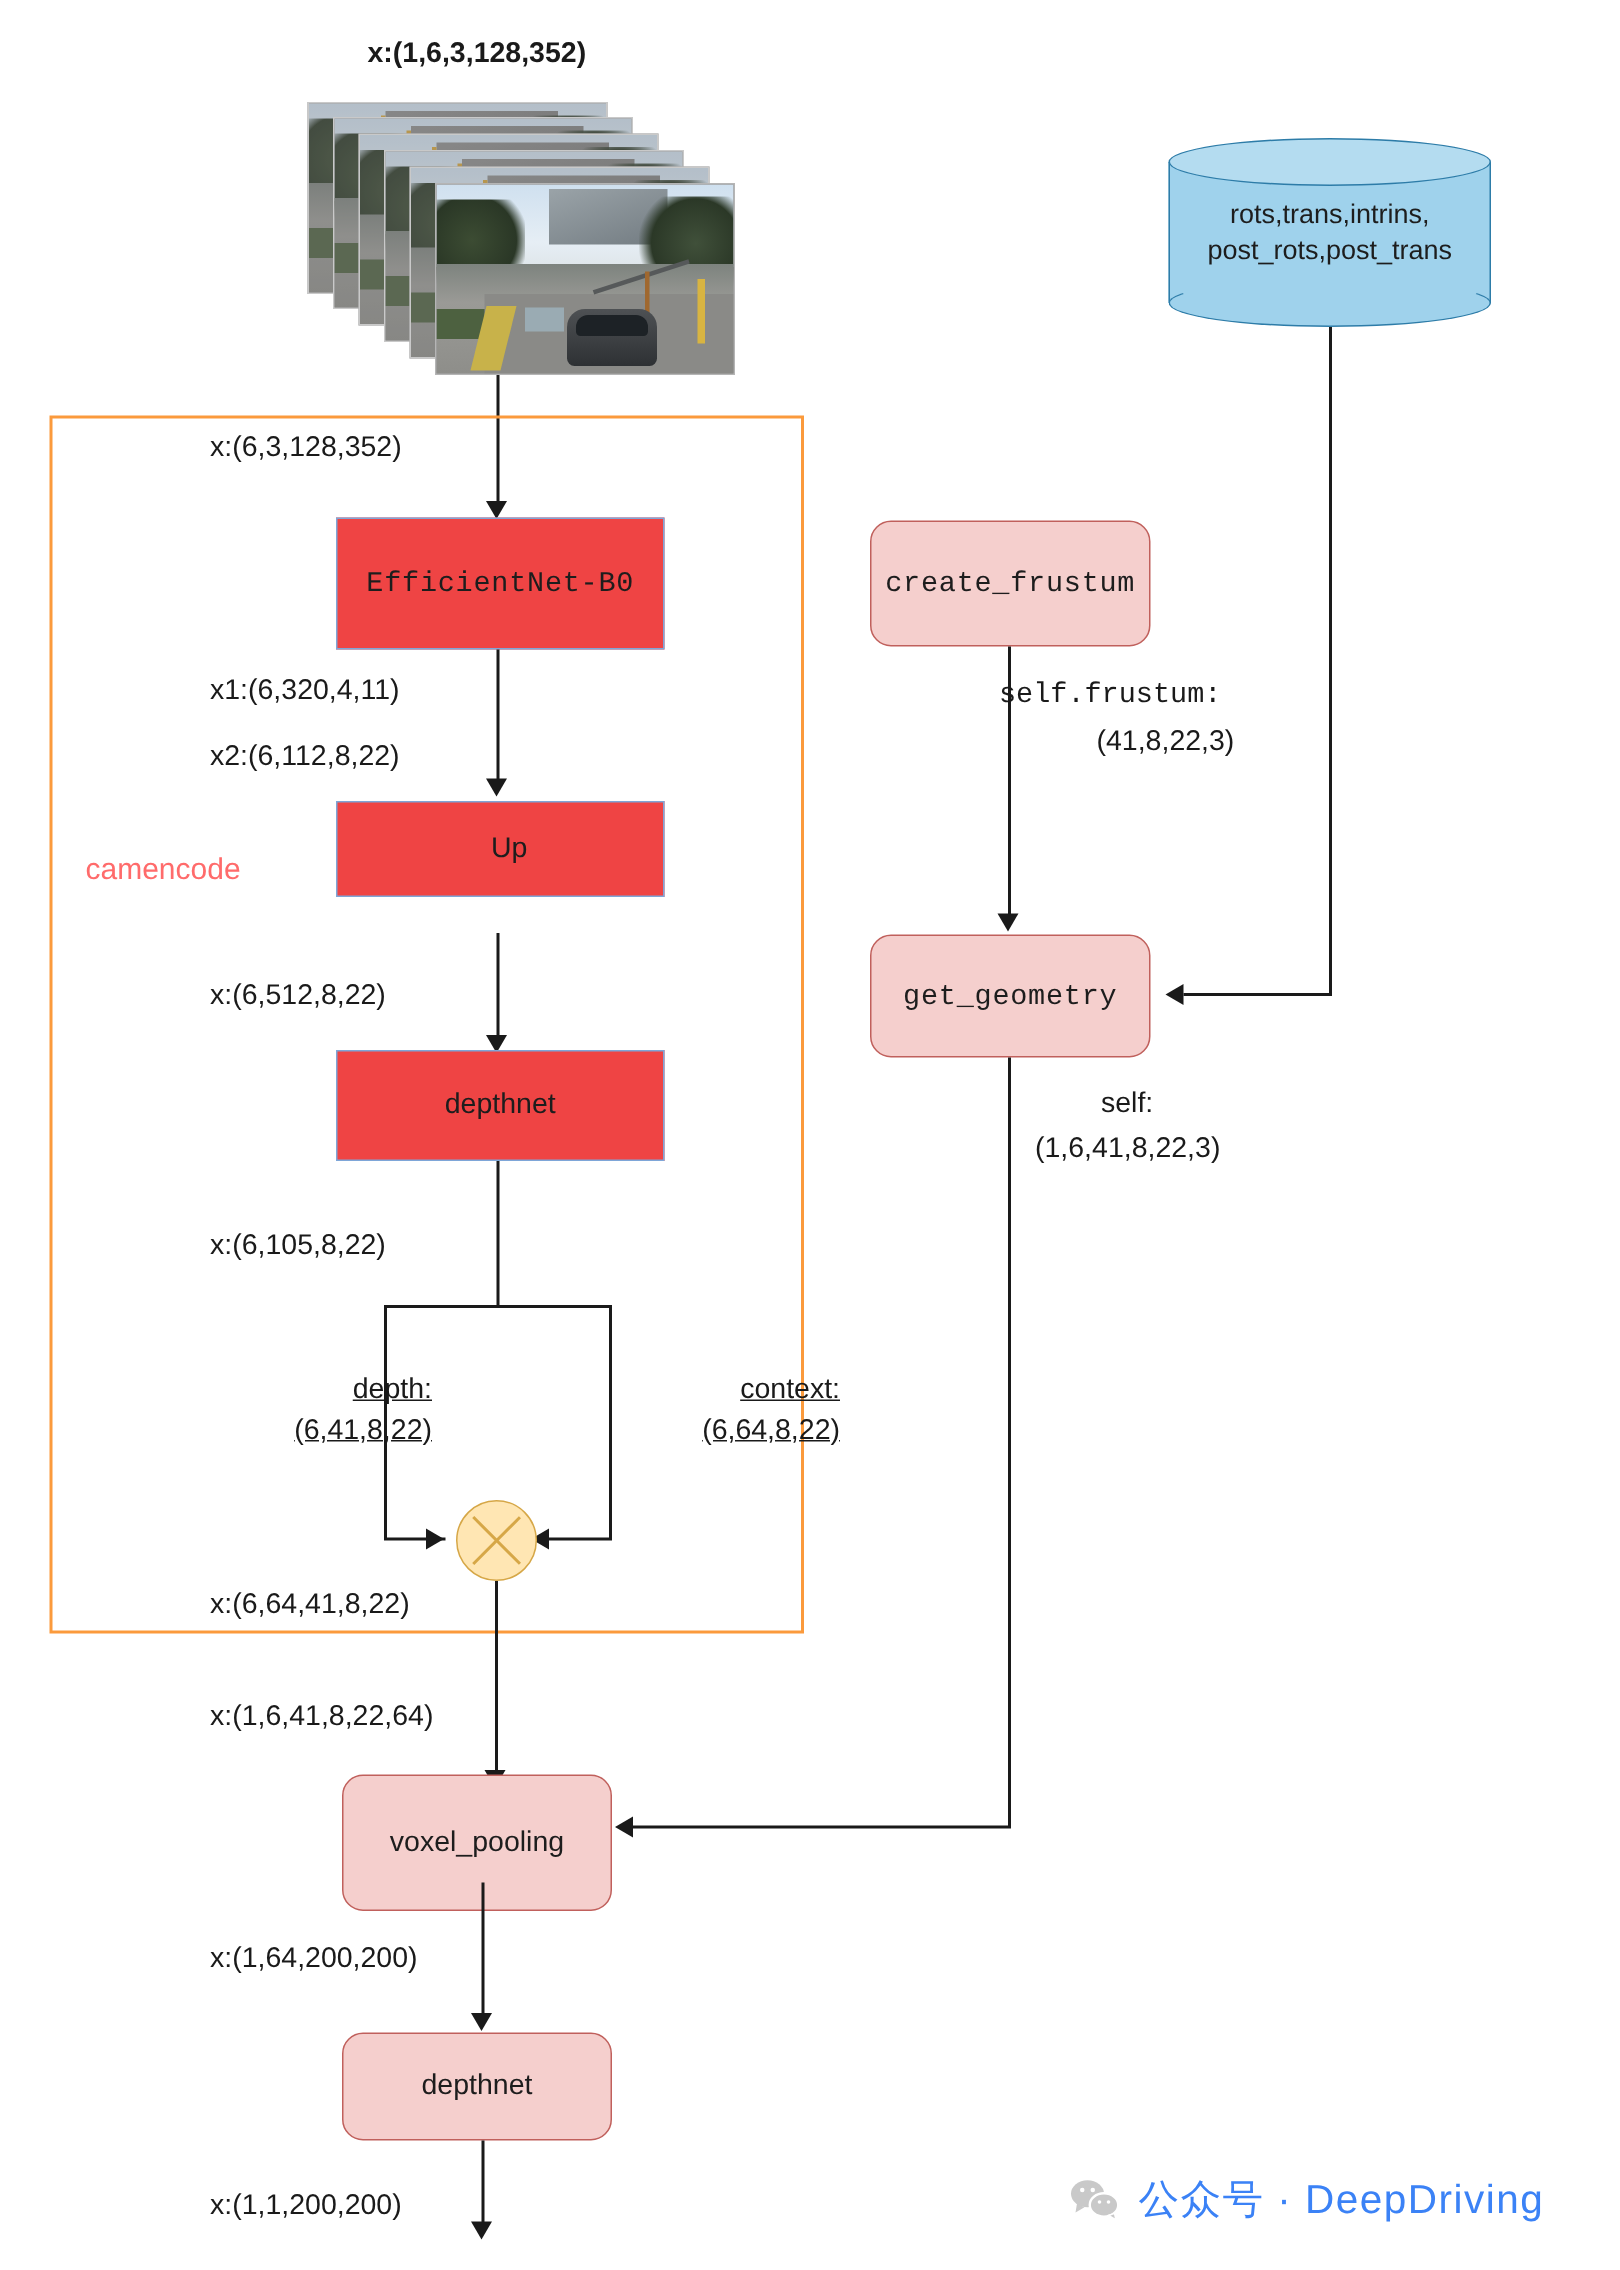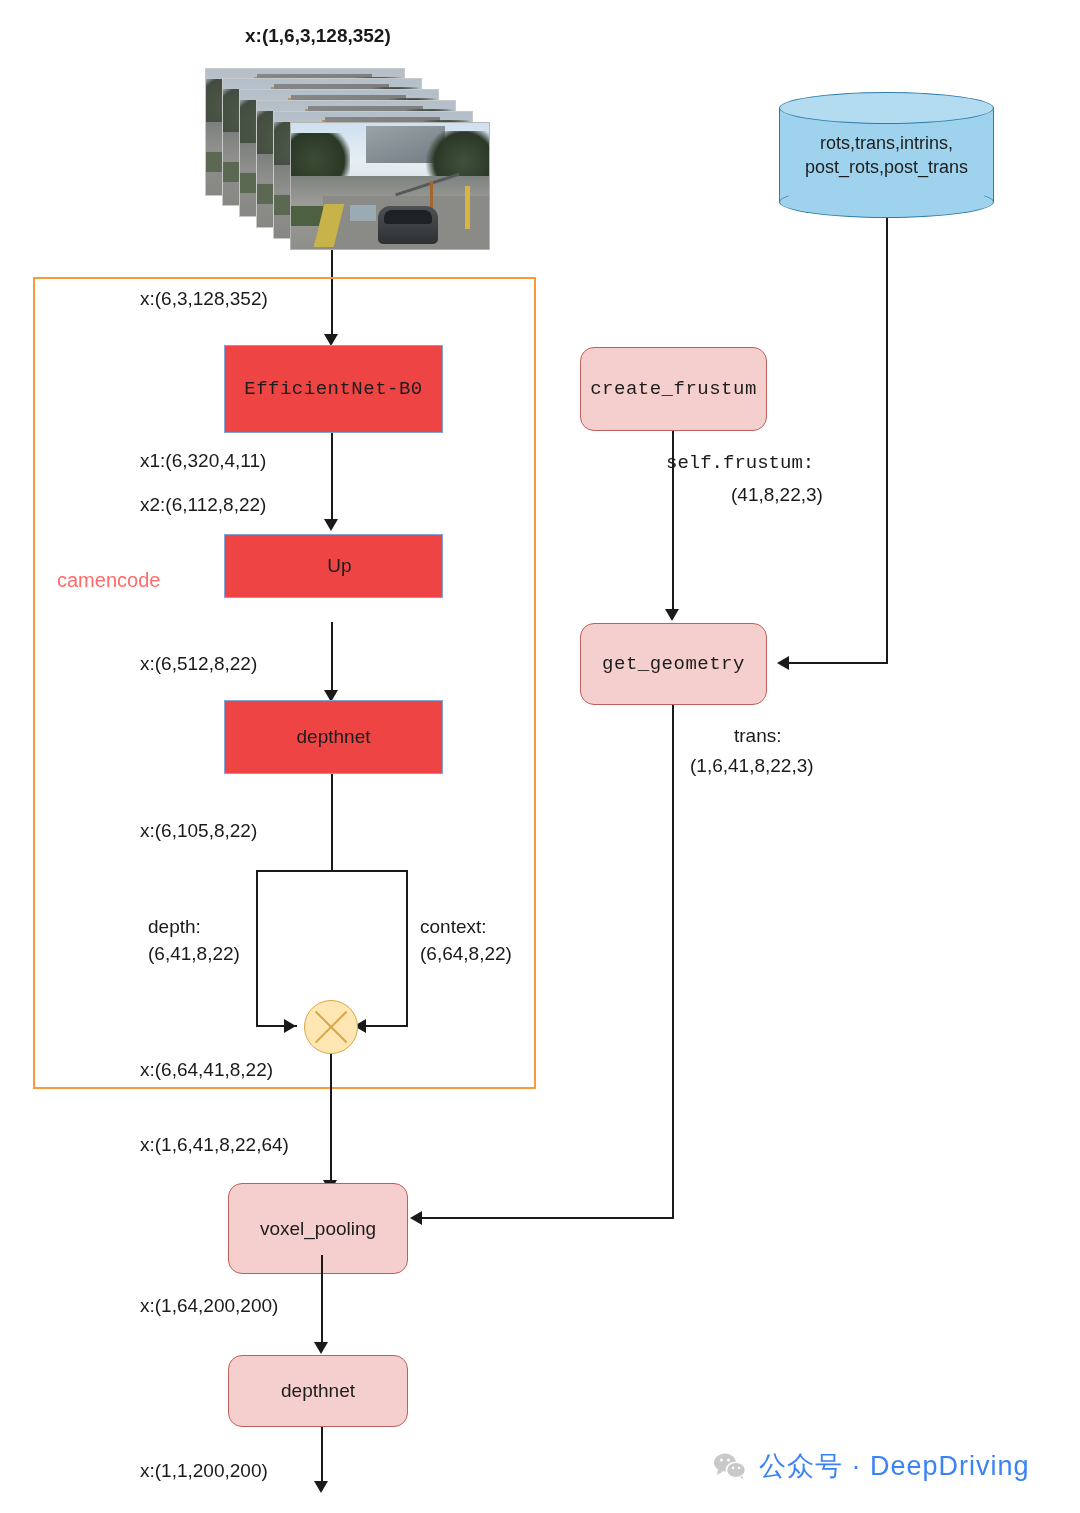"trans:" div.lbl { text: trans -> self }
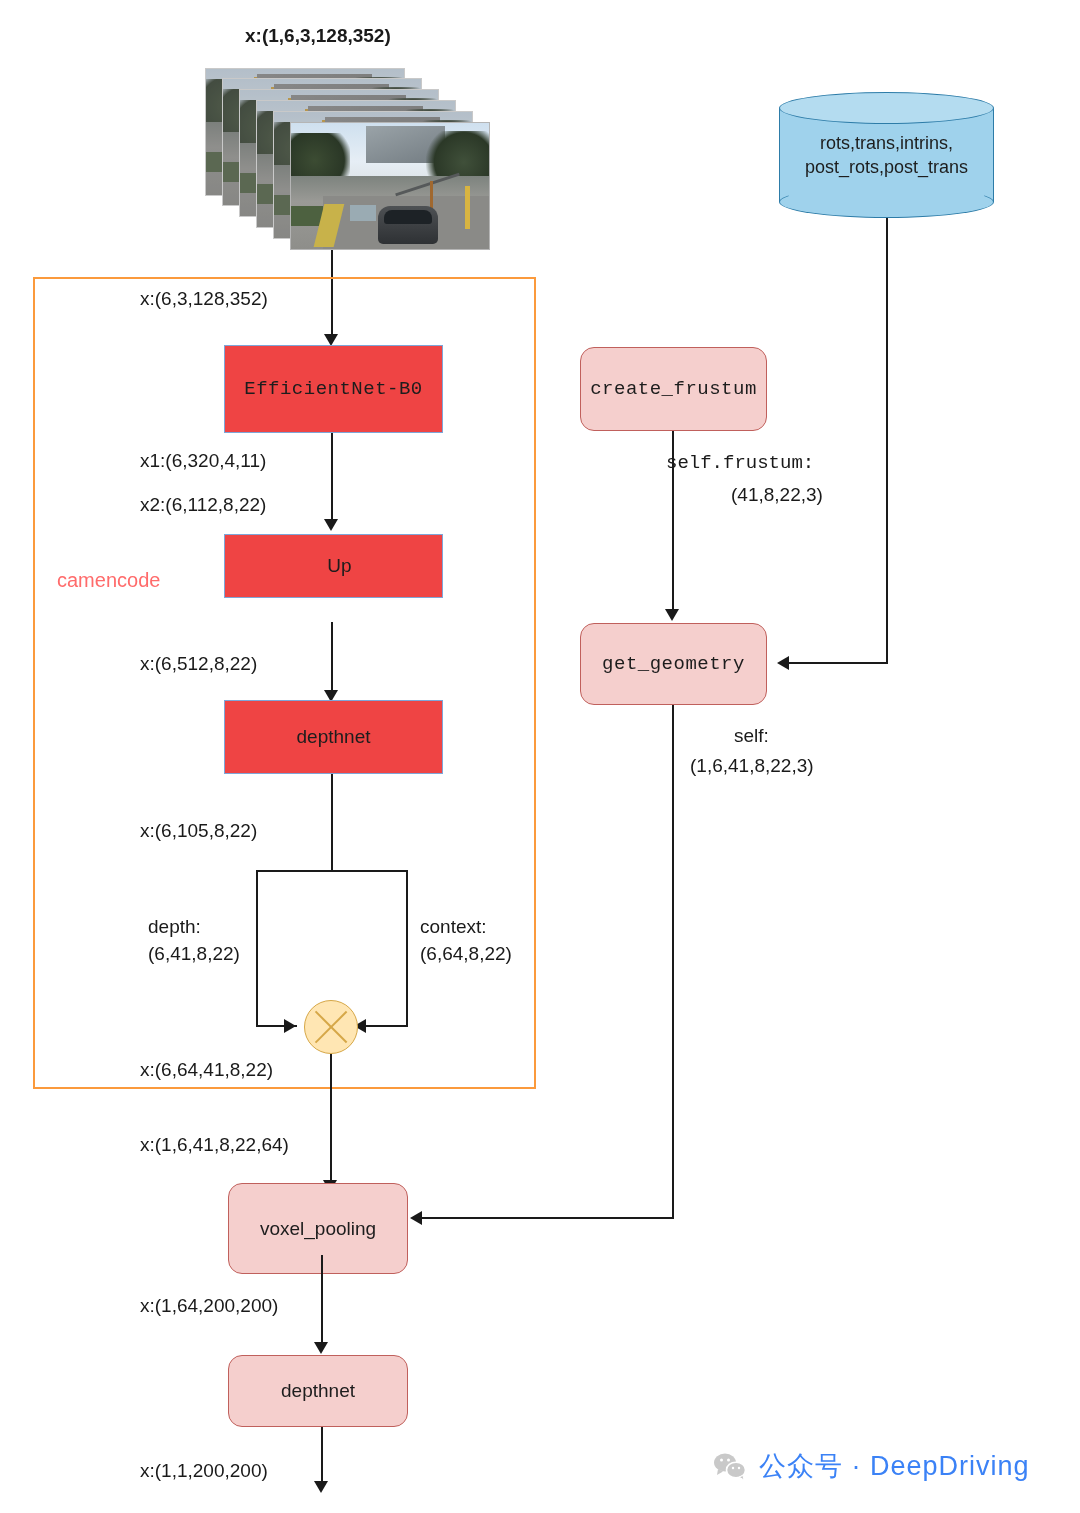"depth:" .lbl.center { text-align: left -> right; text-decoration: none -> underline }
